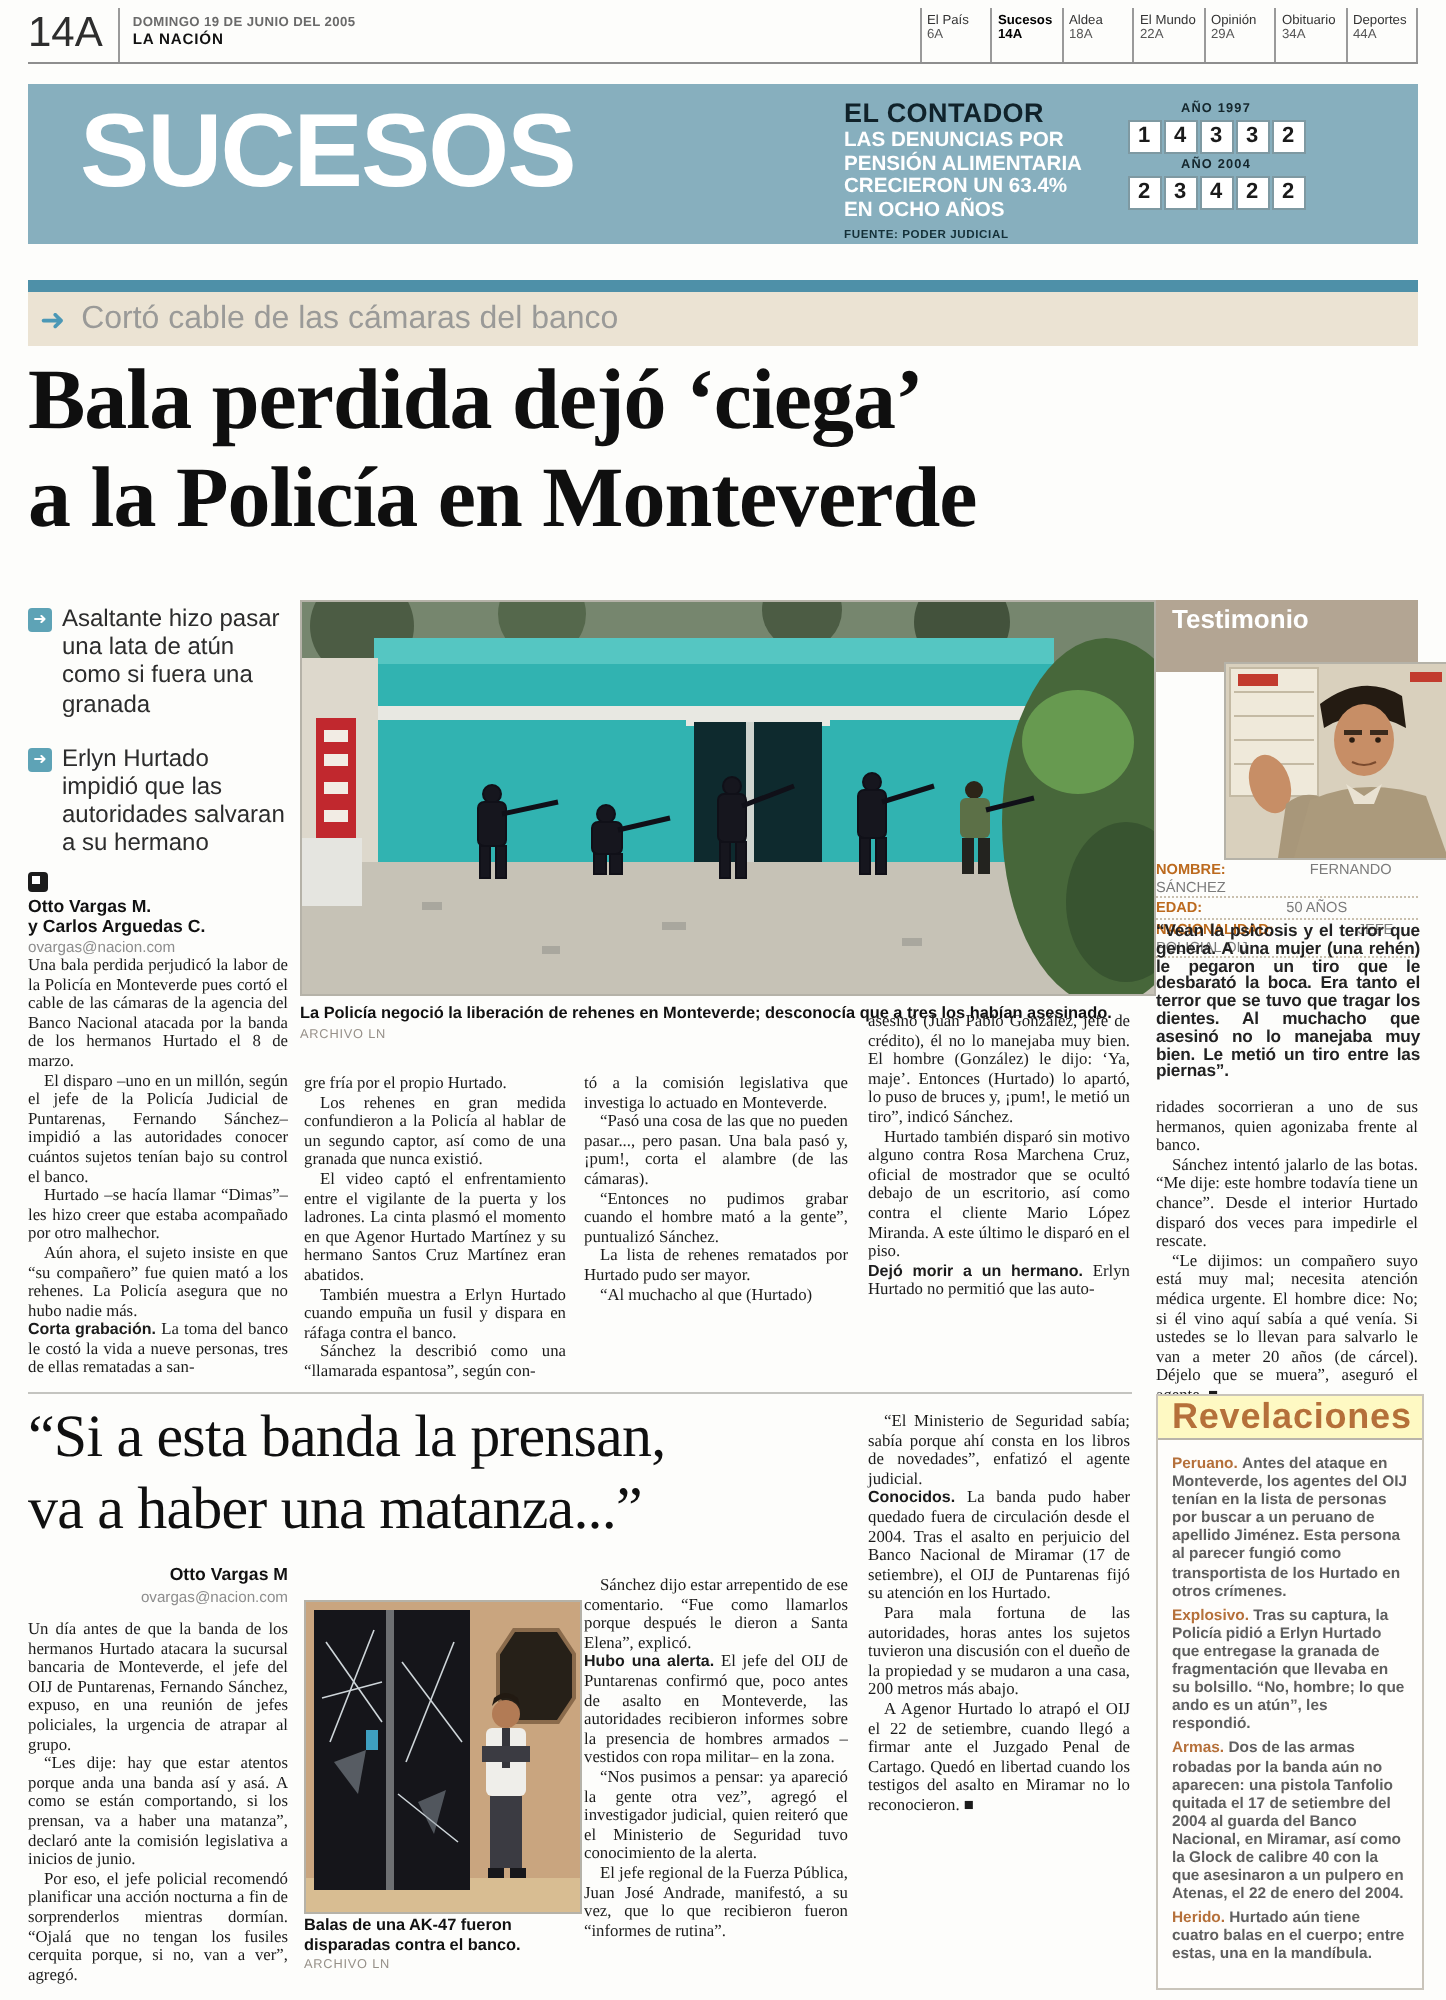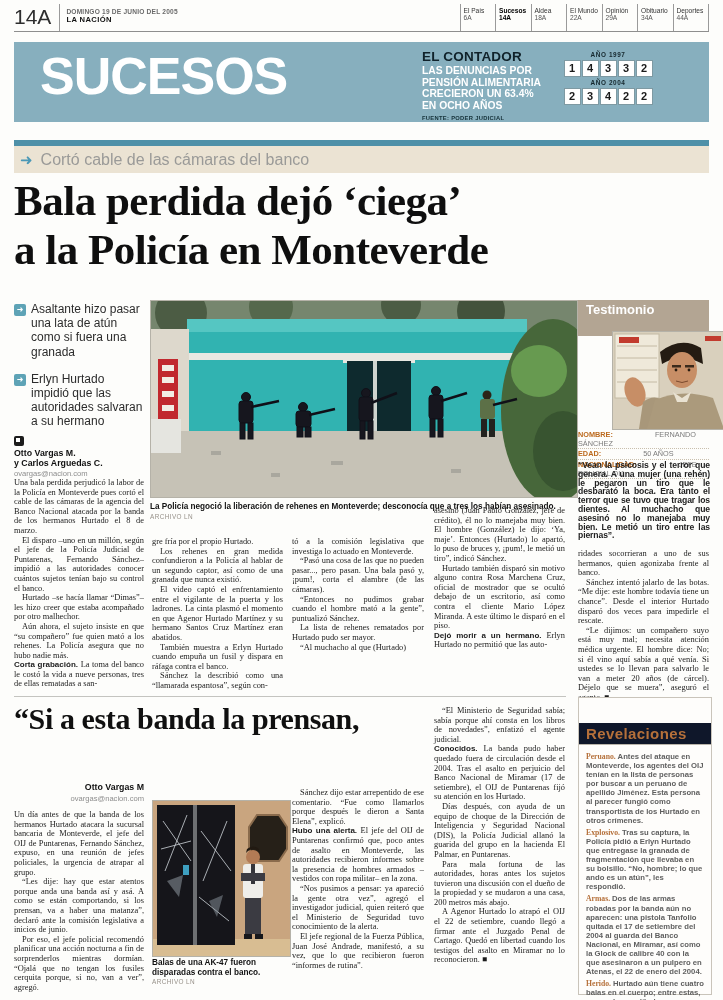"“Si a esta banda la" .headline2 { font-weight: bold -> normal }
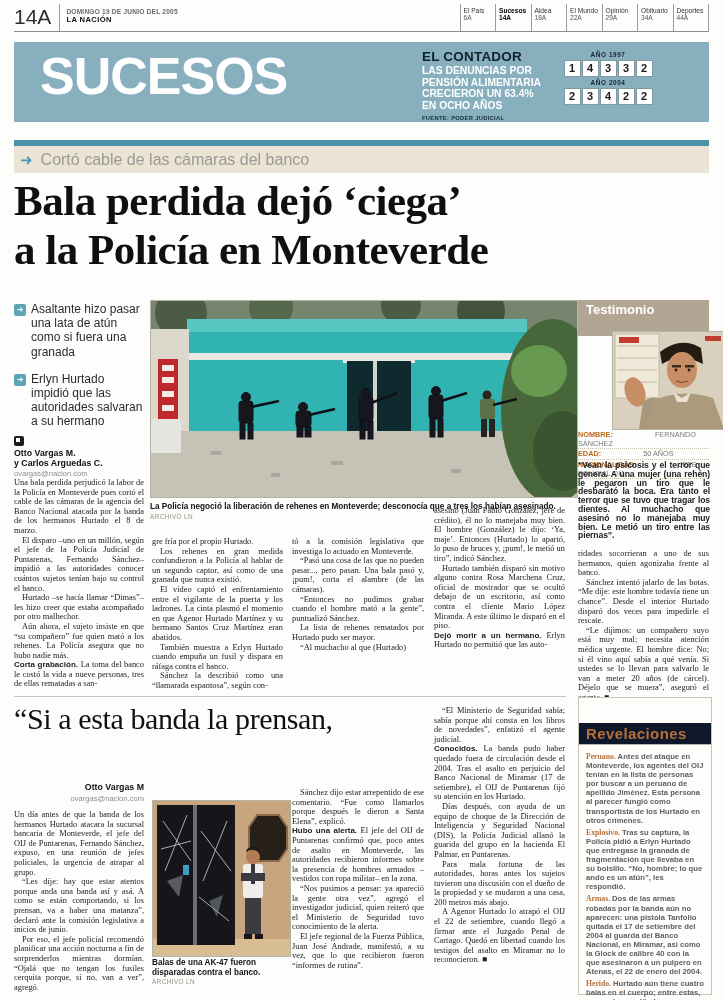"Revelaciones" .rev-head { background: #0f172a -> #fef9c3; font-size: 15px -> 18px; margin-top: 25px -> none }
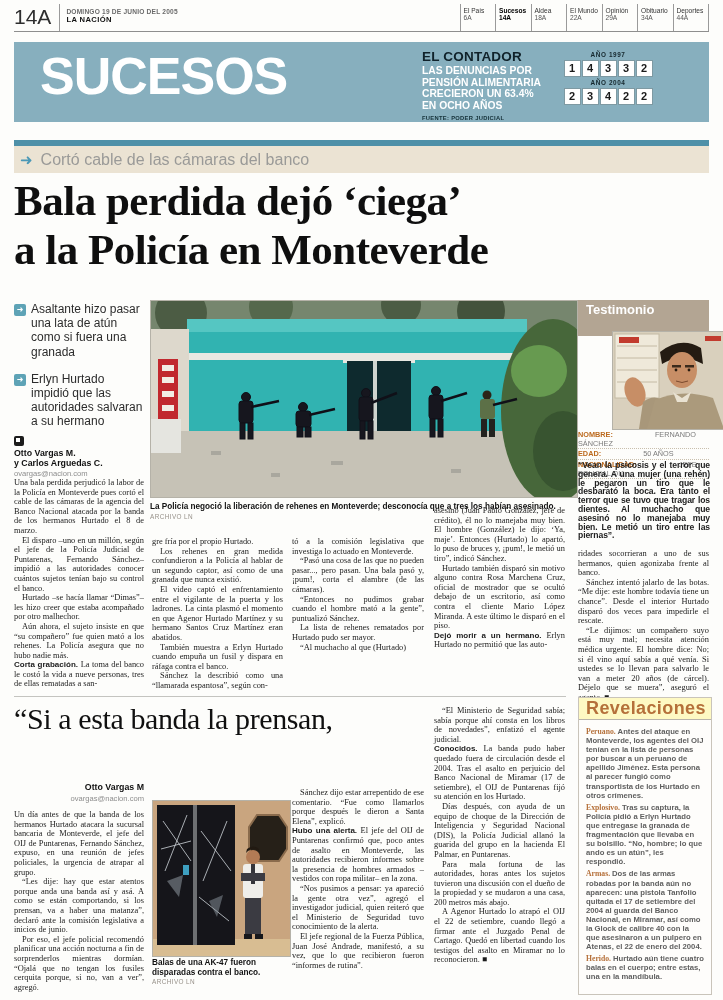"Peruano." .r-lead { font-family: Liberation Serif, serif -> none }
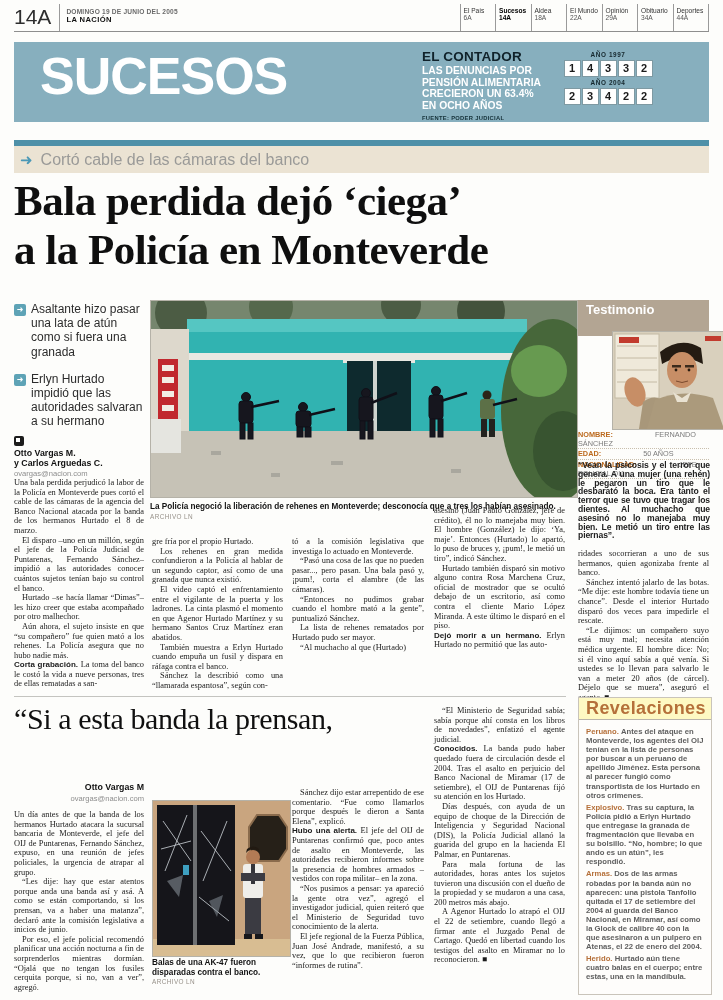"va a haber una matanza...”" div { html: none -> <div>va a haber una matanza...”</div> }
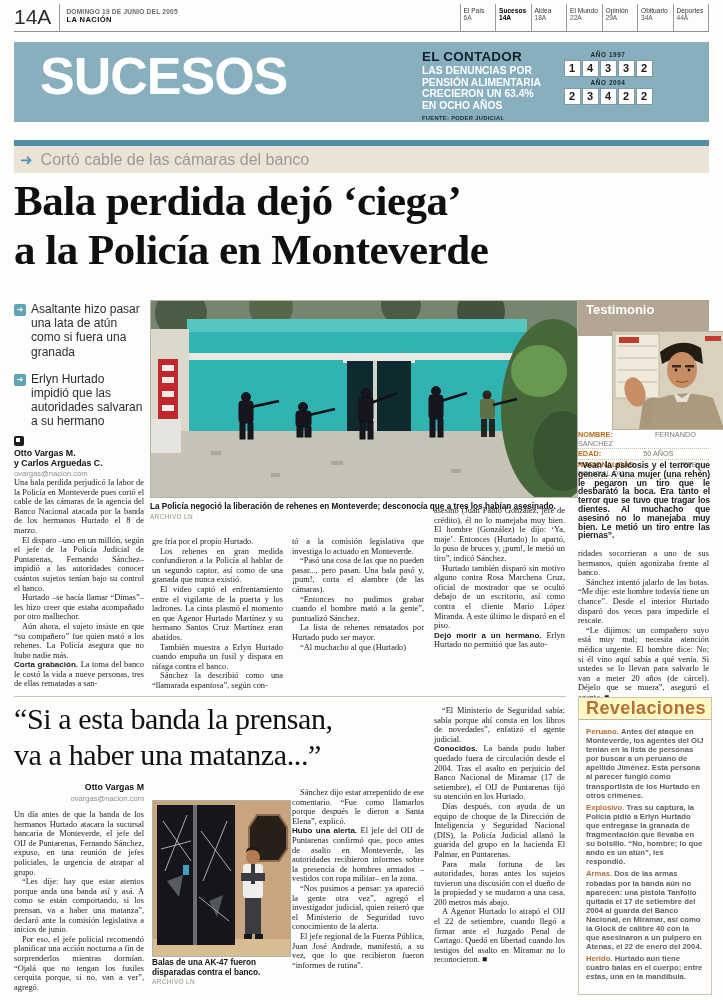"Días después, con ayuda de" p { html: <p><span>Días después, con ayuda de un equipo de choque de la Dirección de Inteligencia y Seguridad Nacional (DIS), la Policía Judicial allanó la guarida del grupo en la hacienda El Palmar, en Puntarenas.</span></p> -> none }
